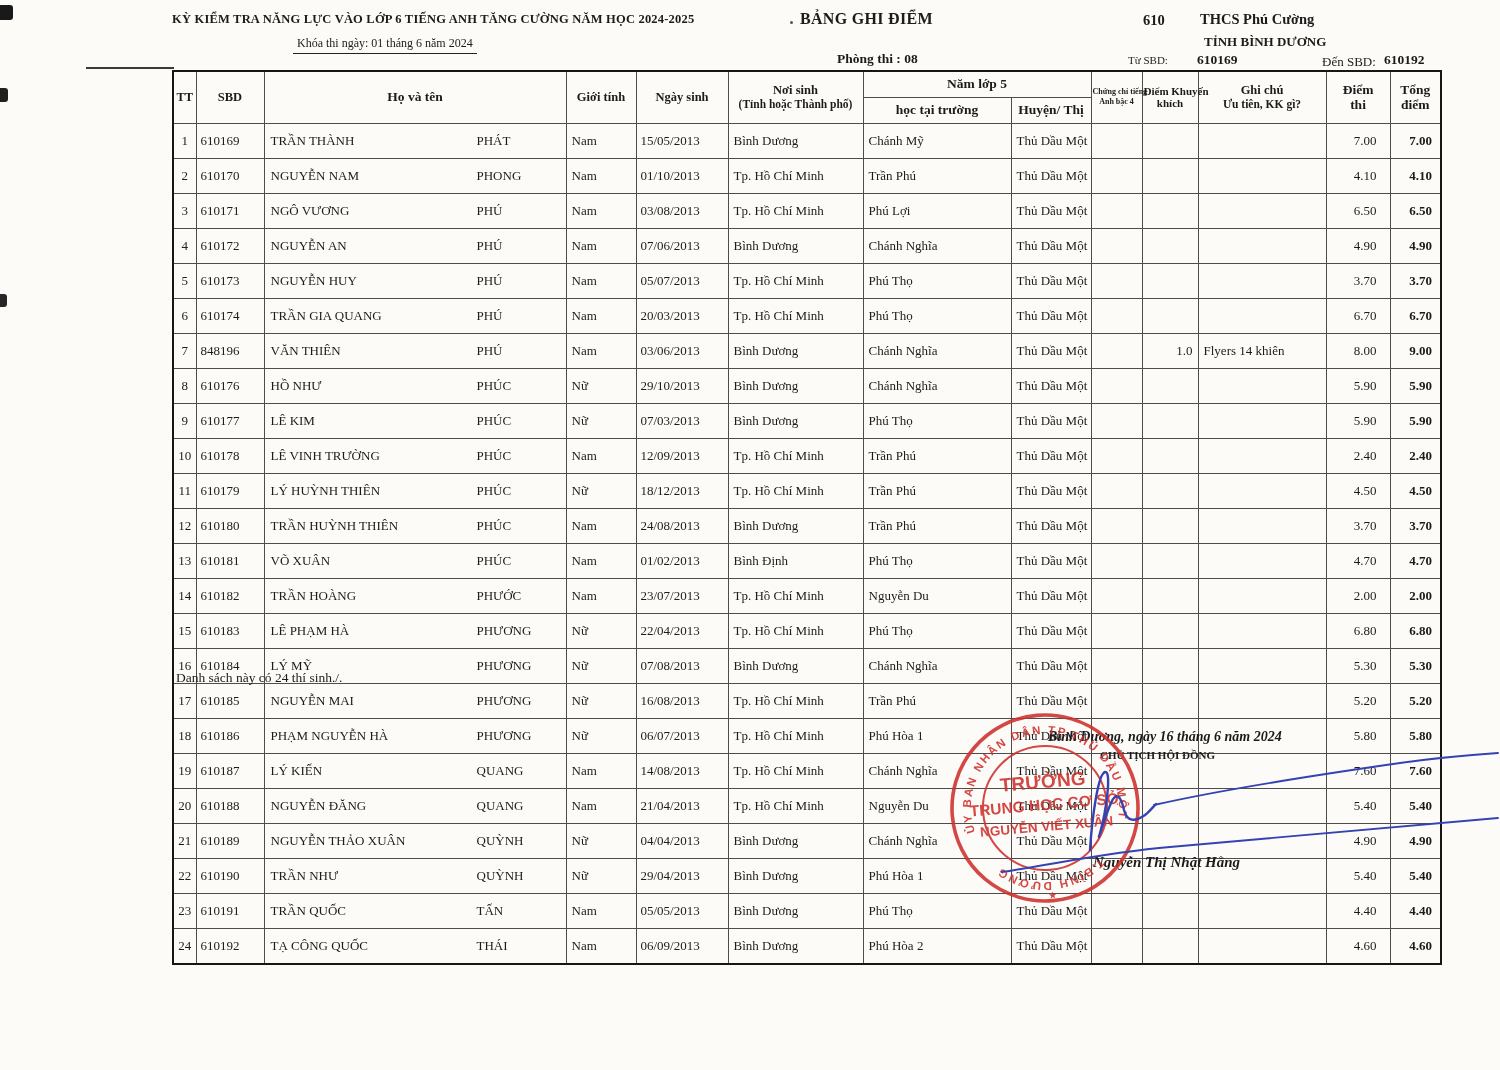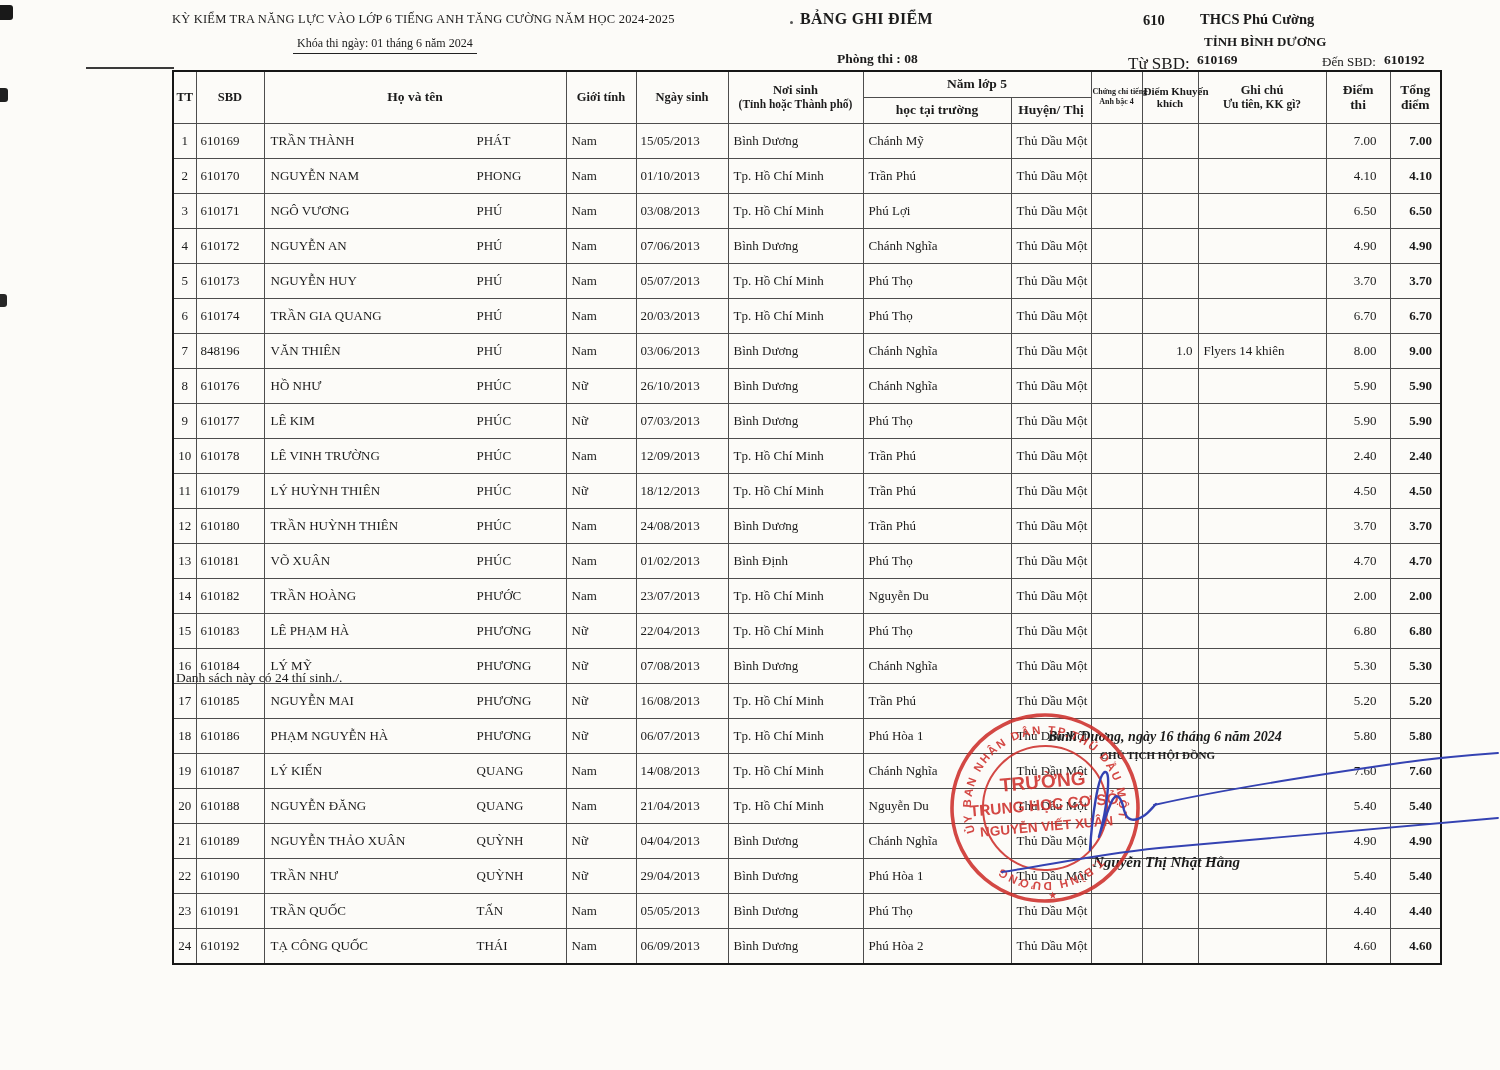"KỲ KIỂM TRA NĂNG LỰC" .exam-title { font-weight: normal -> bold }
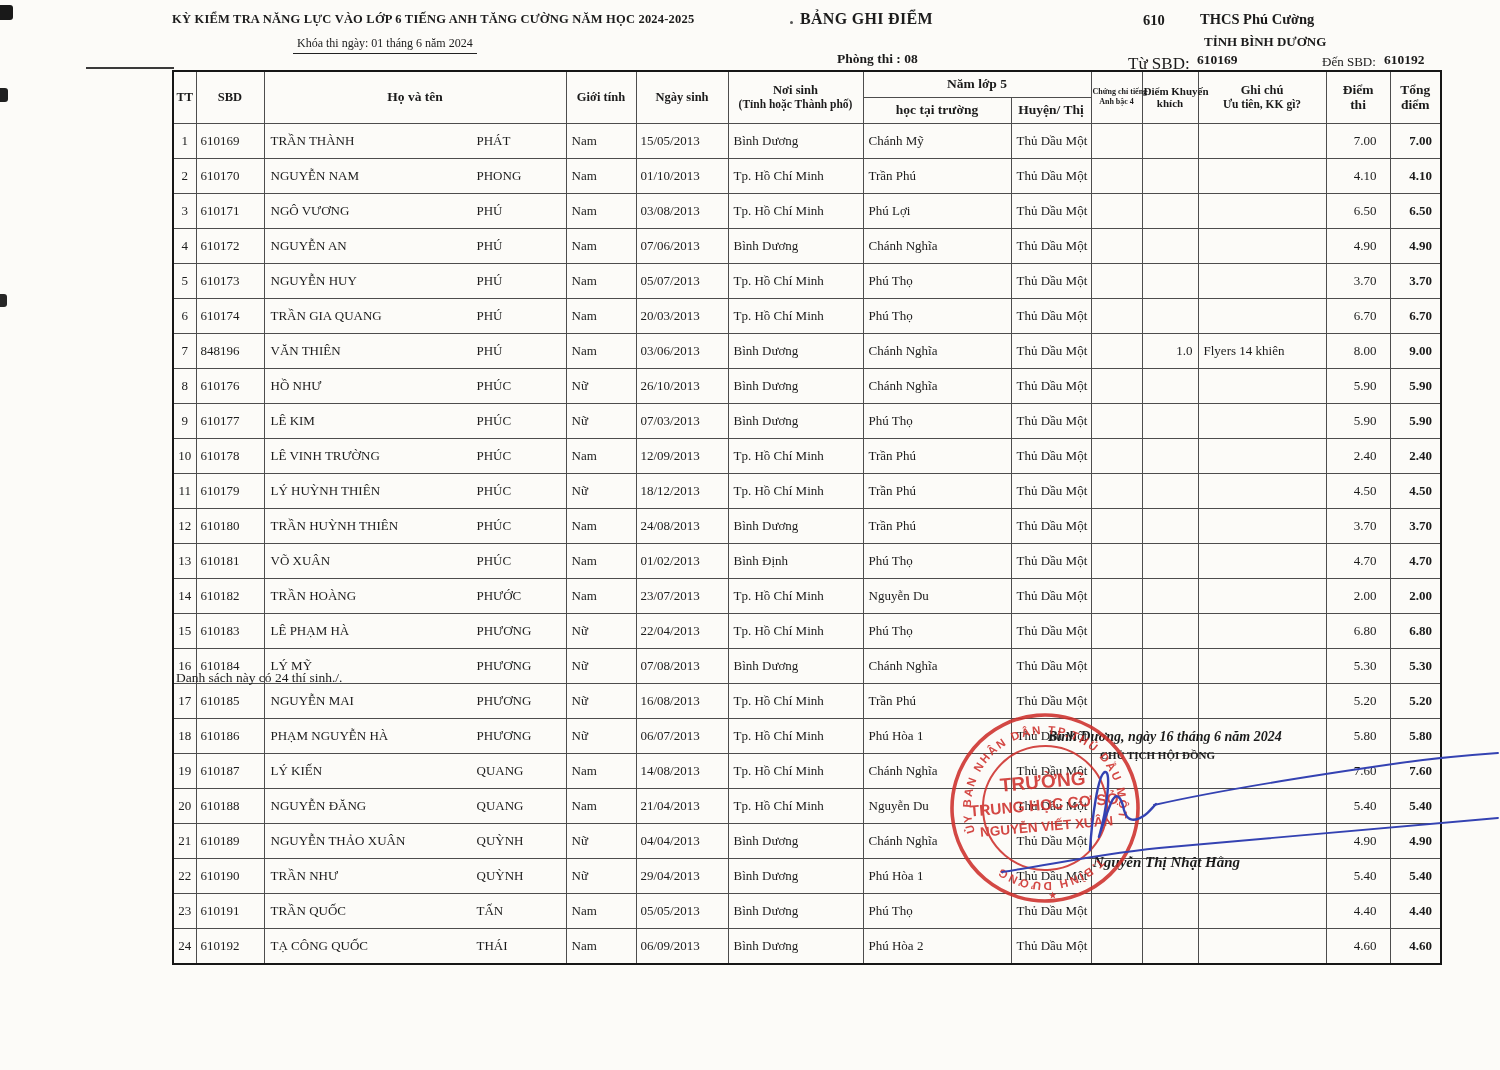"Từ SBD:" .from-label { font-size: 17px -> 11px }
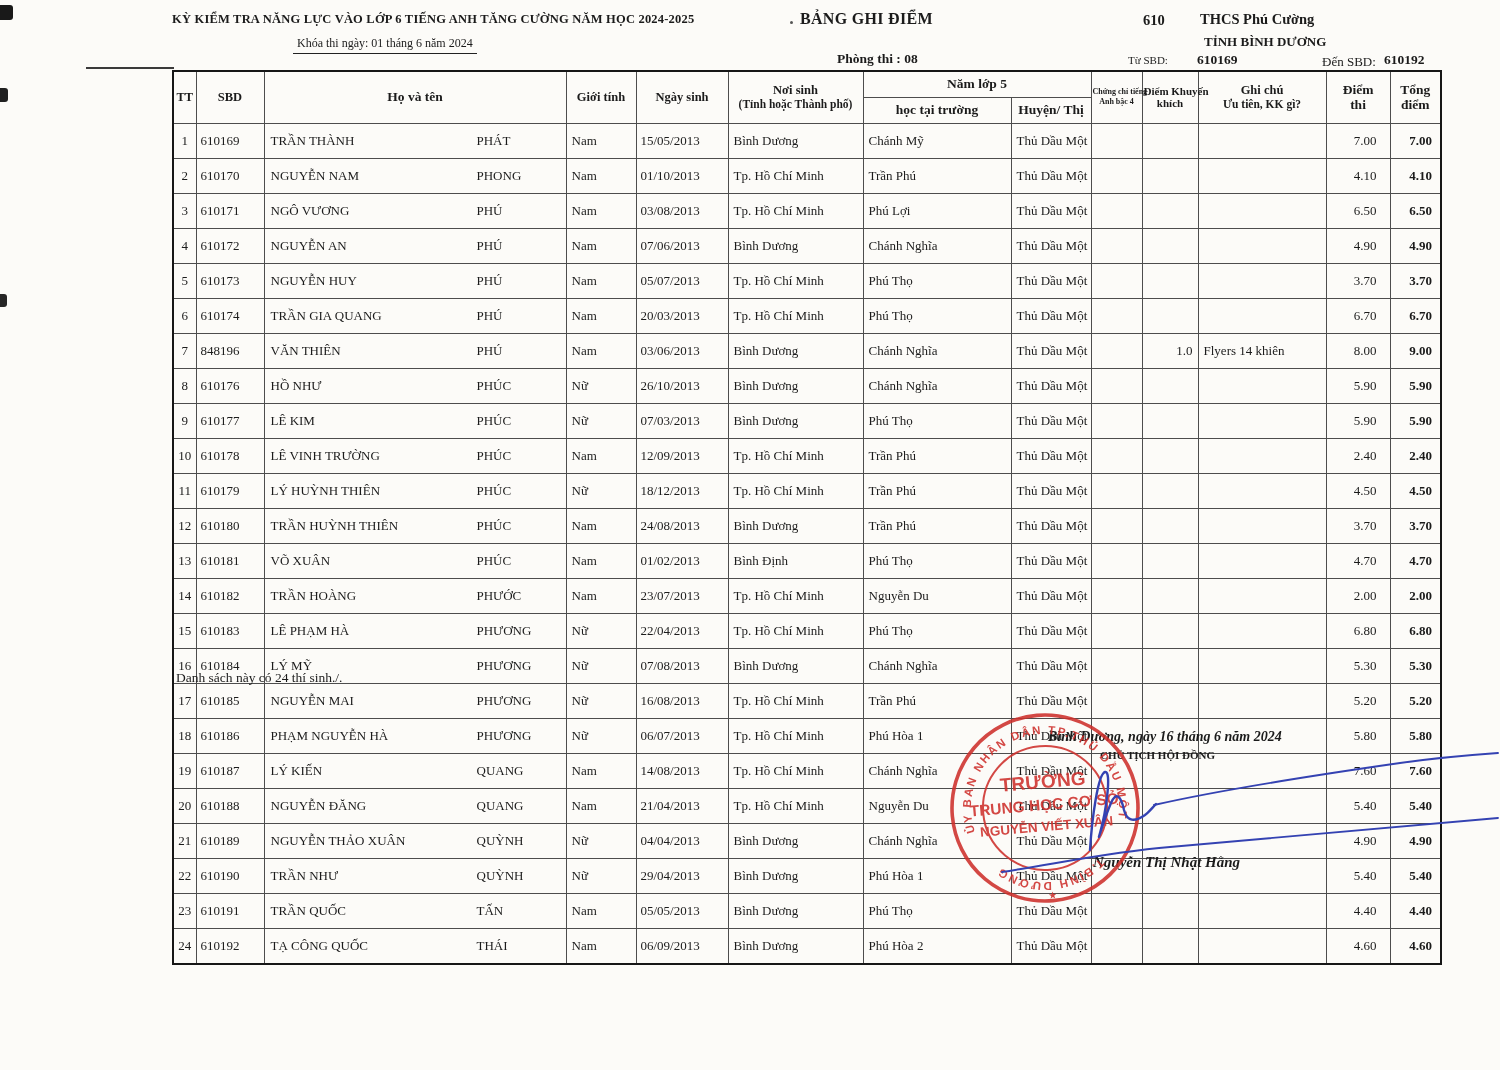"26/10/2013" td.c-ns { text: 26/10/2013 -> 29/10/2013 }
